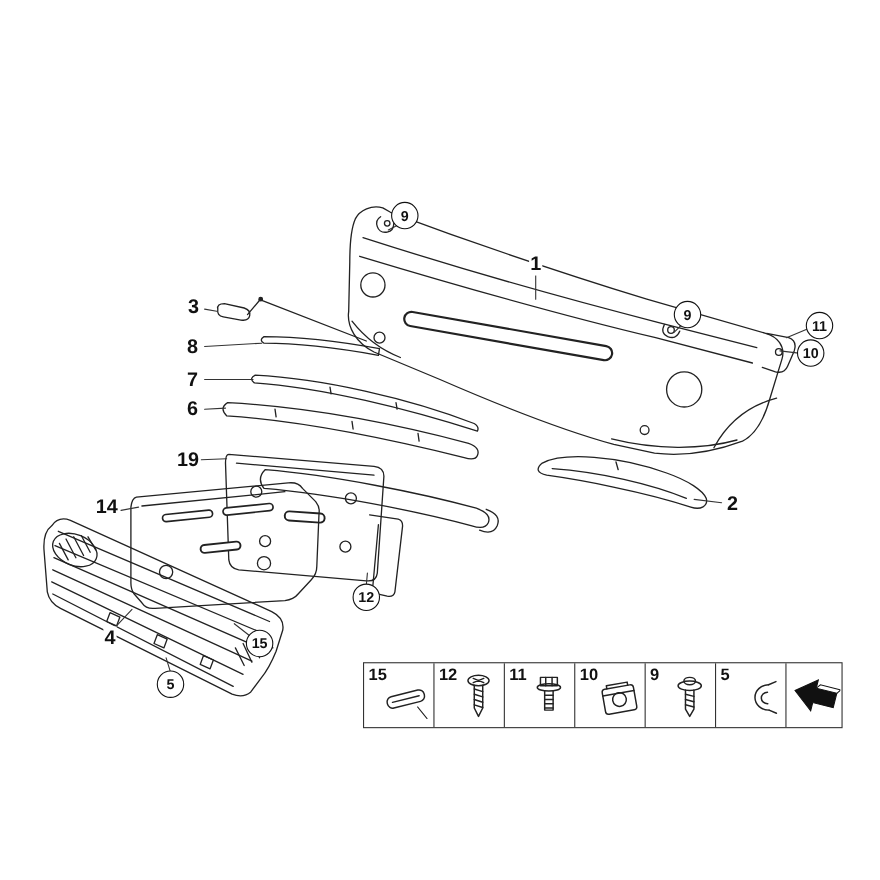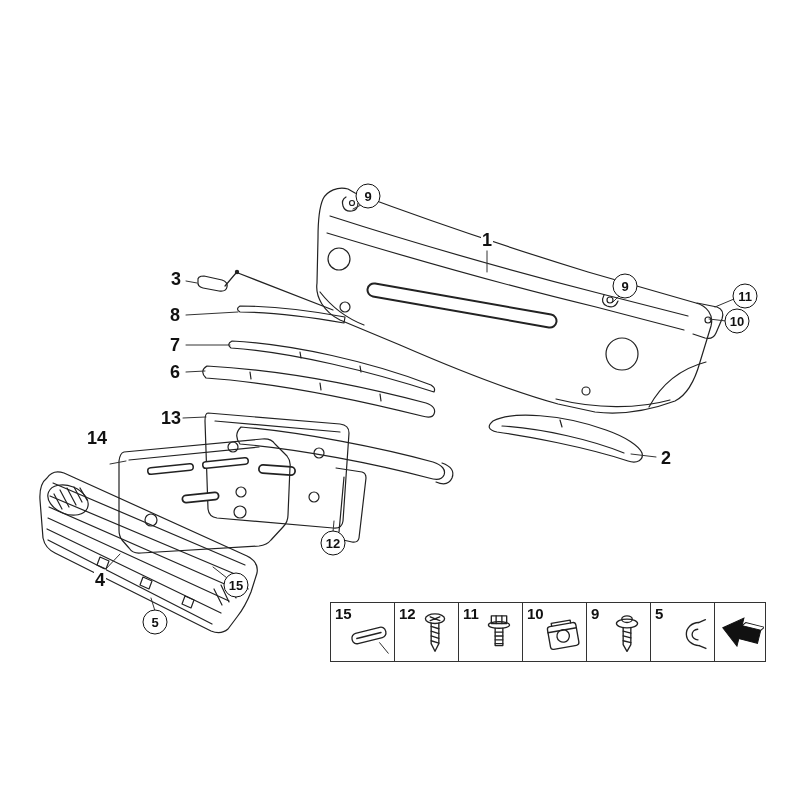"13" div.callout-plain { text: 13 -> 19 }
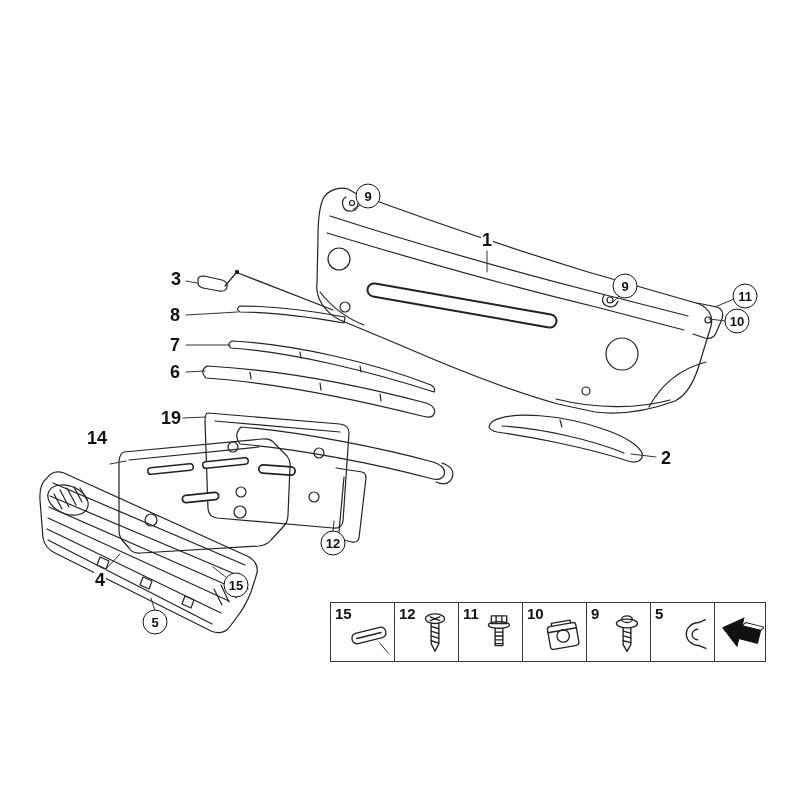"14" div.callout-plain { top: 438px -> 461px }
